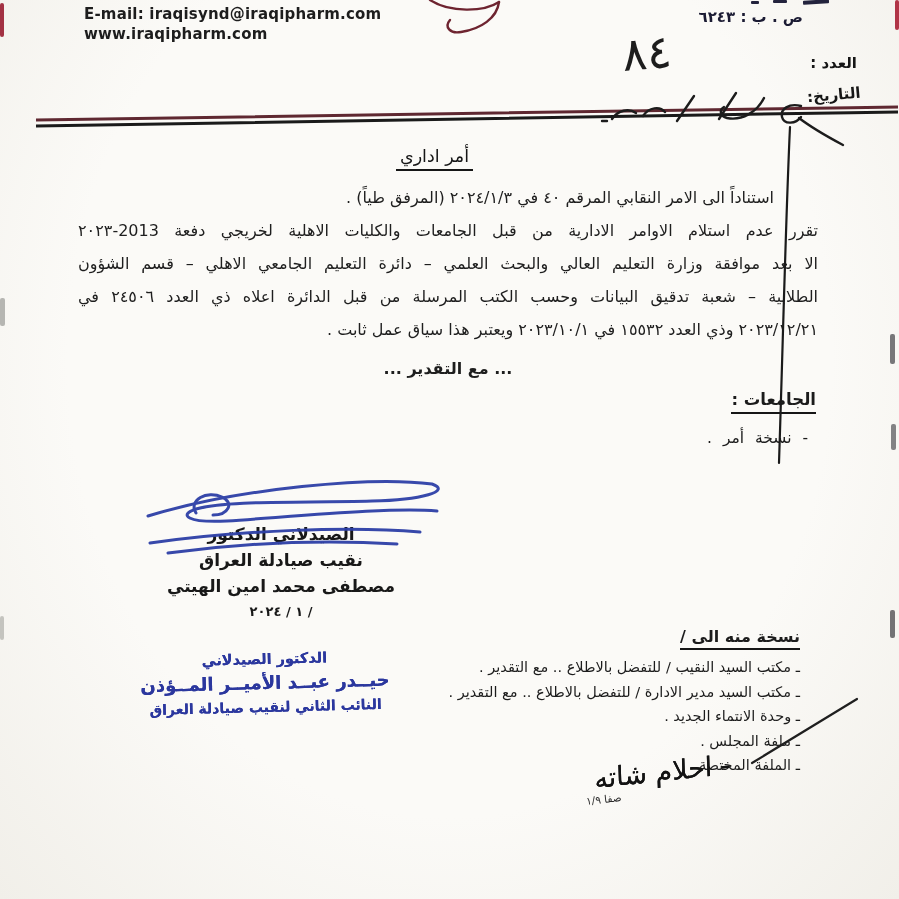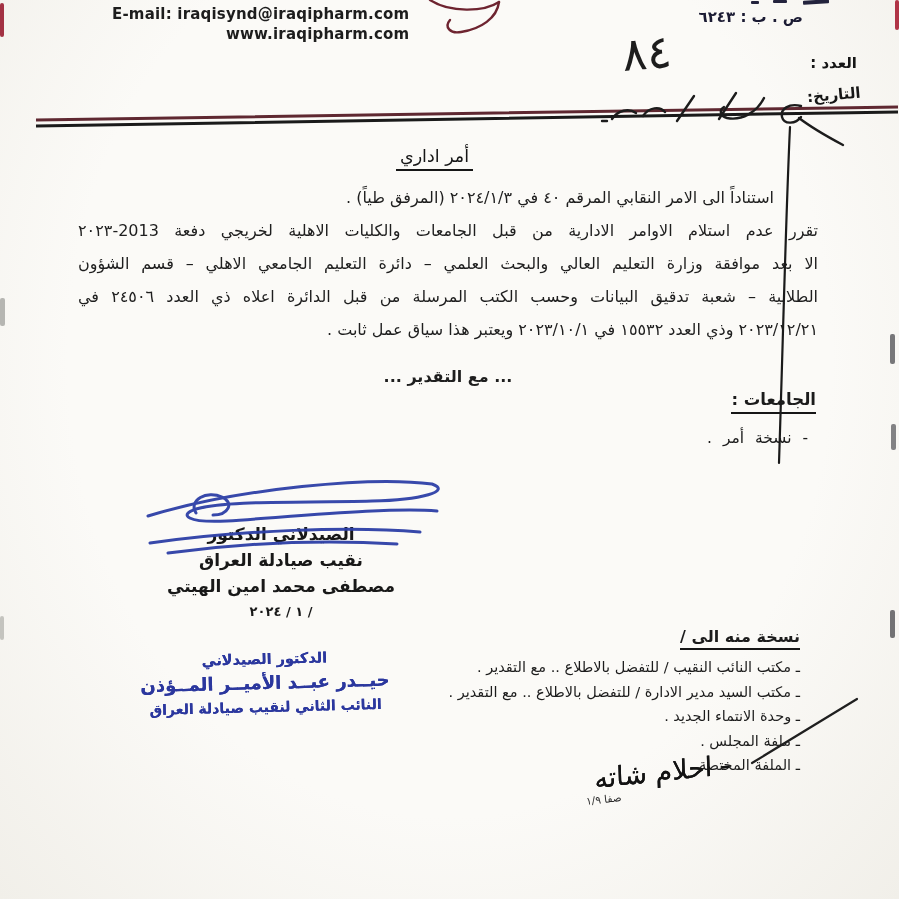"E-mail: iraqisynd@iraqipharm.com" .email-block { margin-left: 28px -> none; text-align: right -> left }
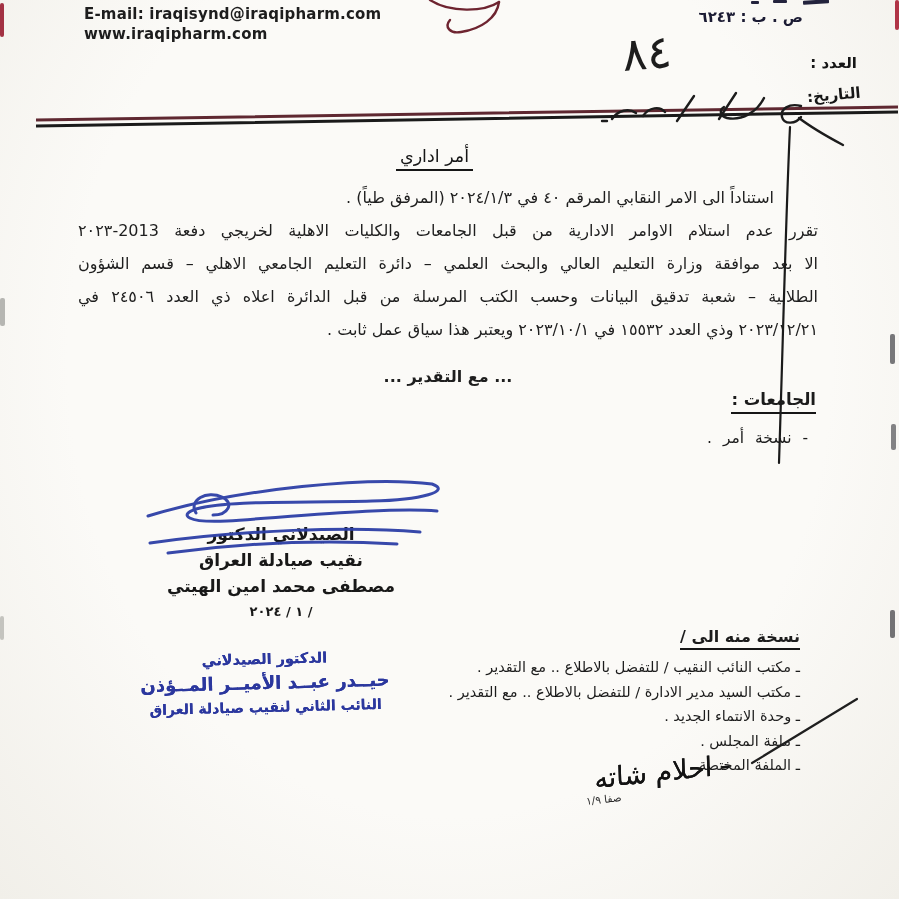"... مع التقدير ..." .closing { margin-top: 14px -> 6px }
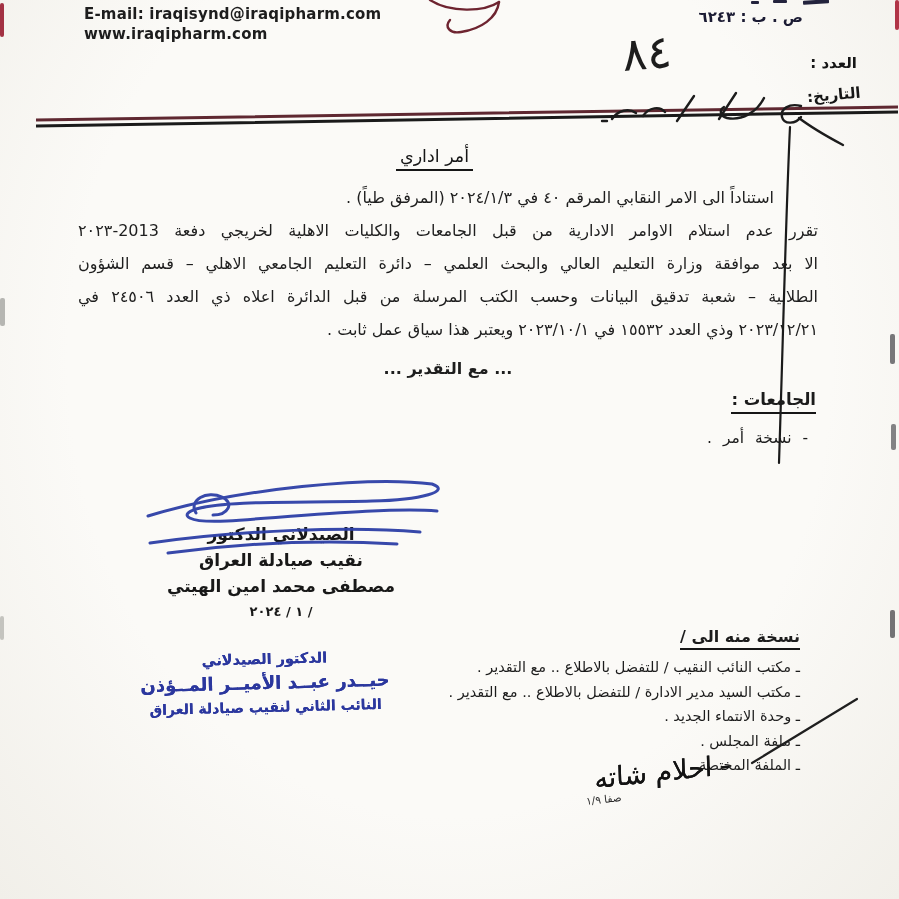"ـ مكتب النائب النقيب /" div.copy-item { text: النائب -> السيد }
